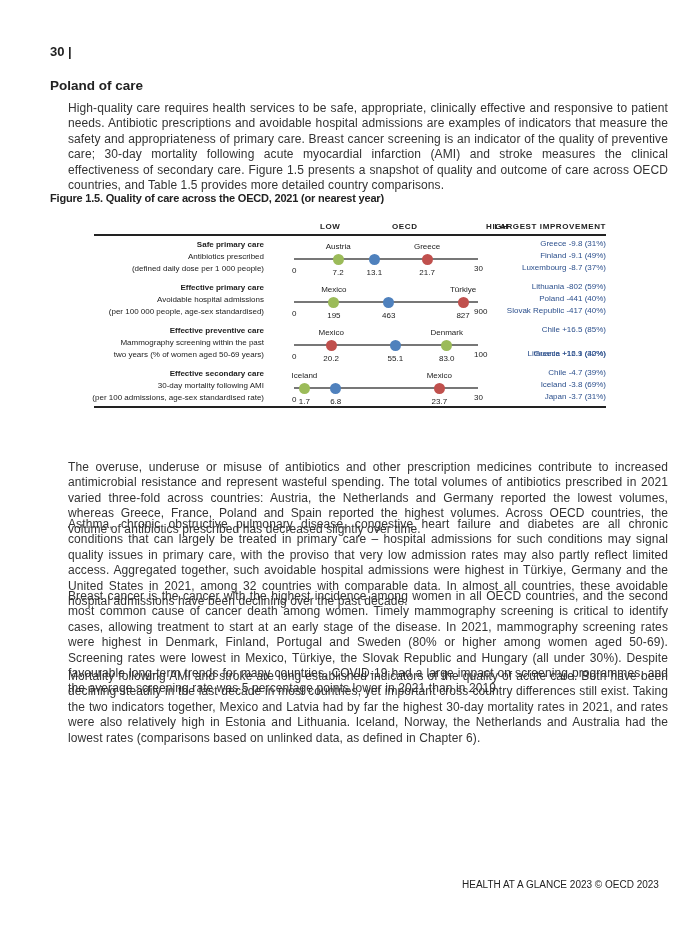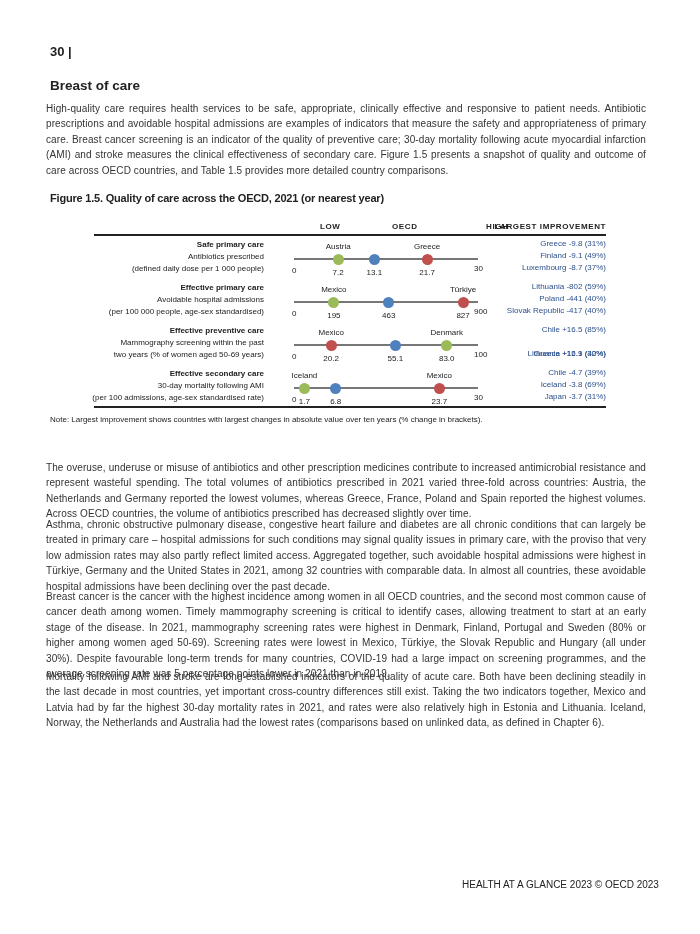"Breast of care" div.h2 { text: Breast -> Poland }
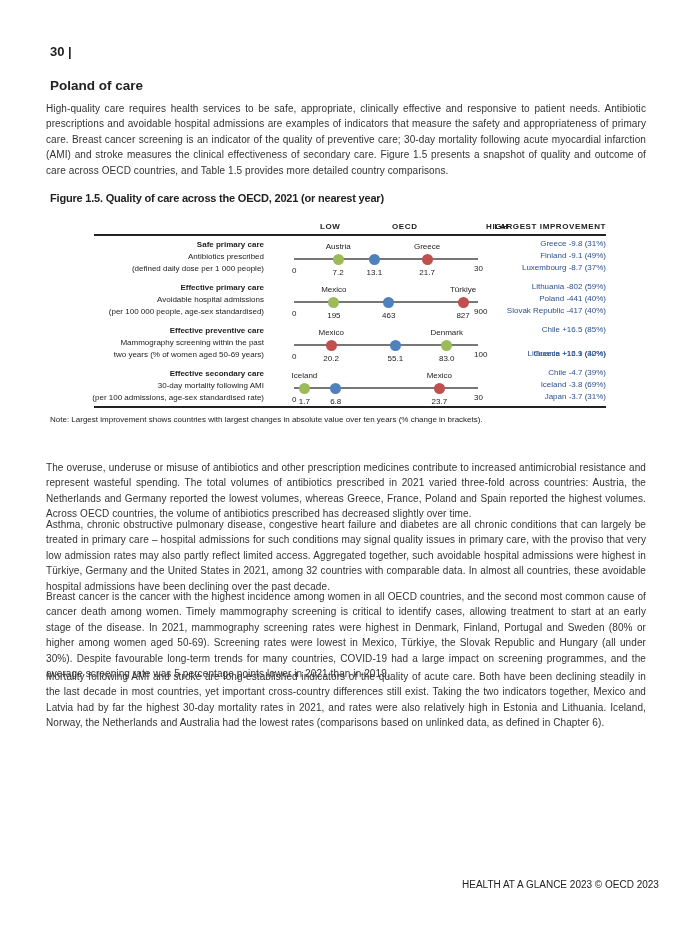"High-quality care requires health" .para { font-size: 10px -> 12px; left: 46px -> 68px }
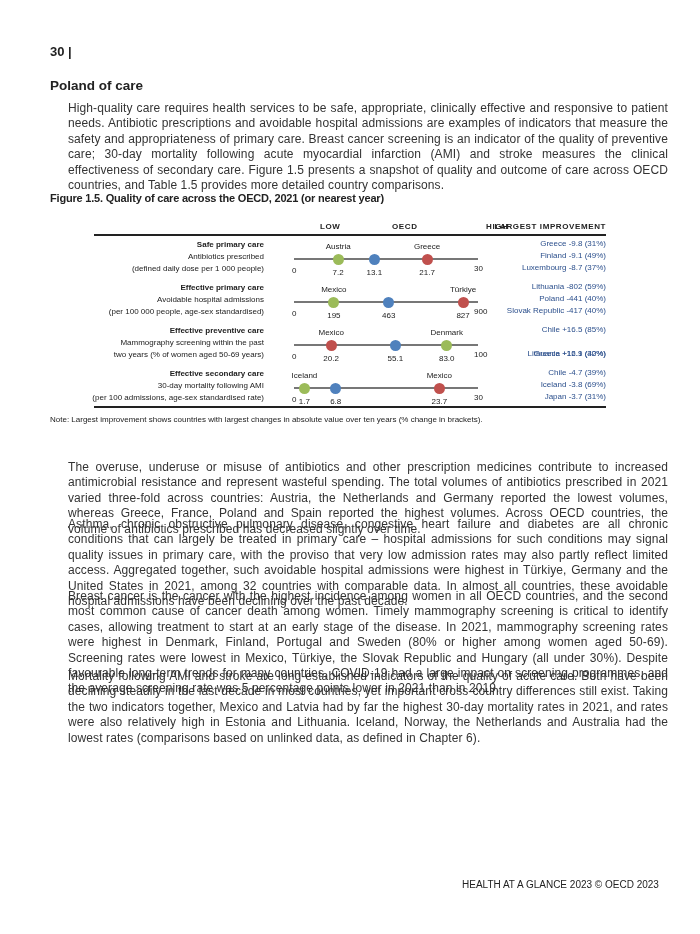"Note: Largest improvement shows" div { html: <div>Note: Largest improvement shows countries with largest changes in absolute value over ten years (% change in brackets).</div> -> none }
